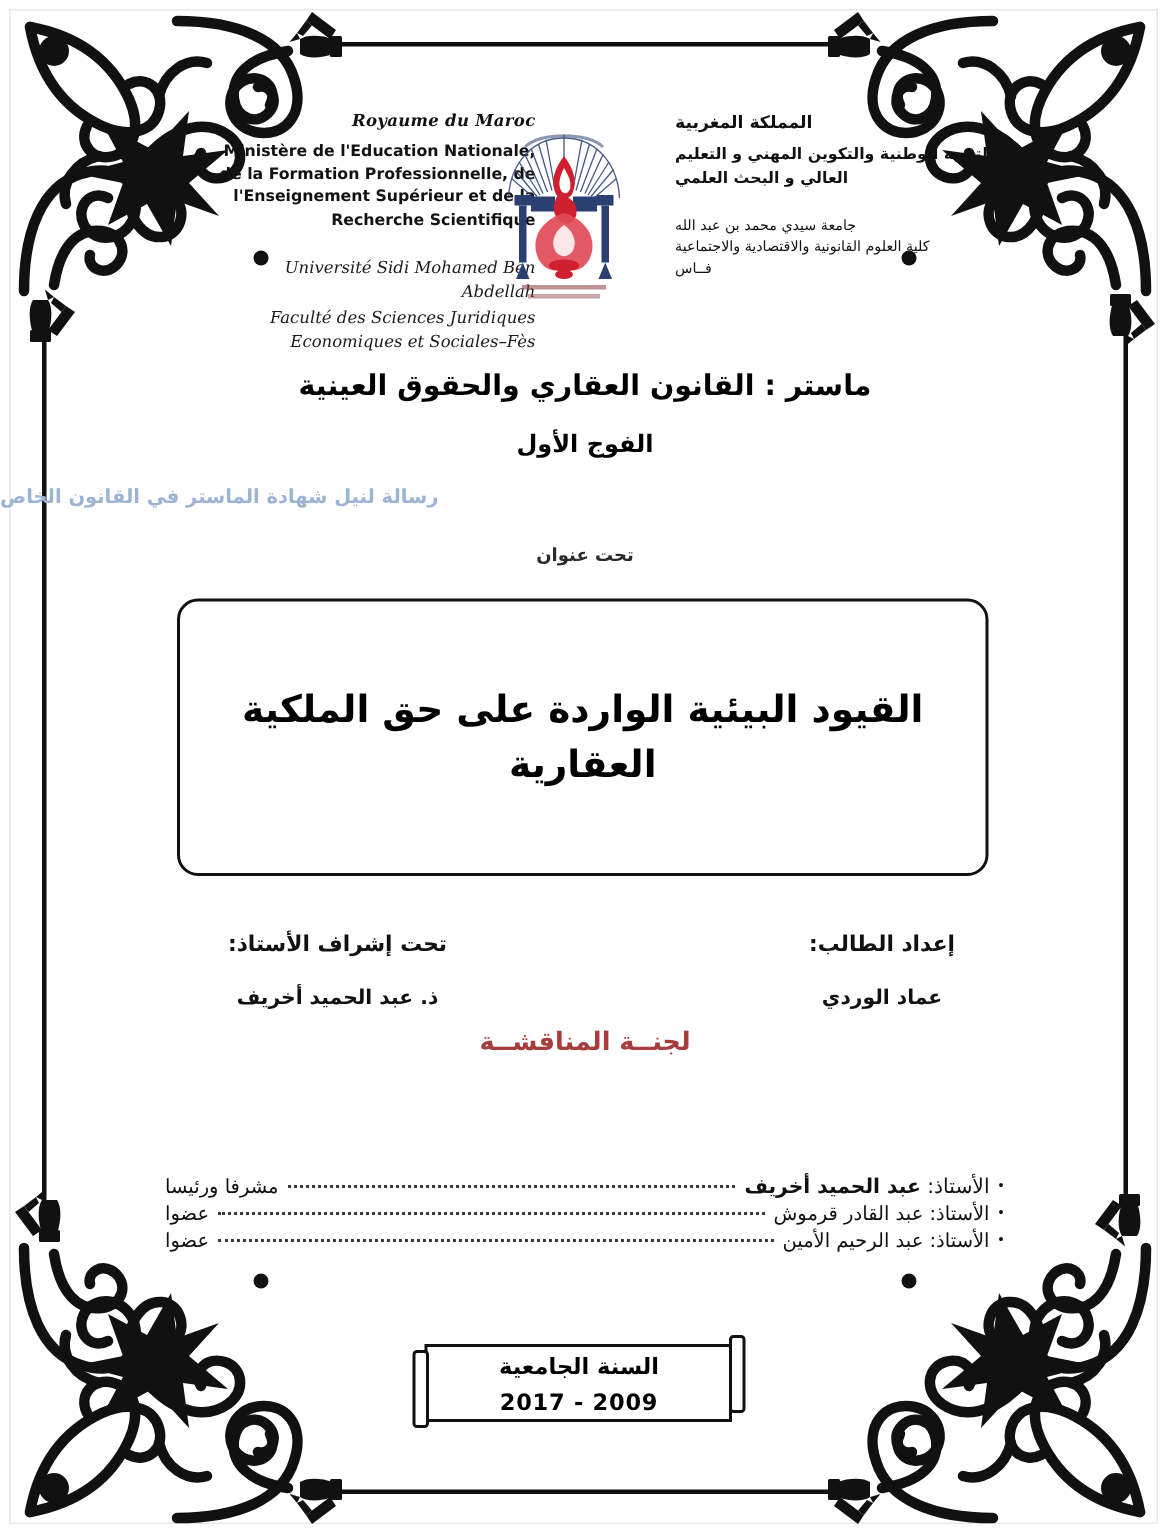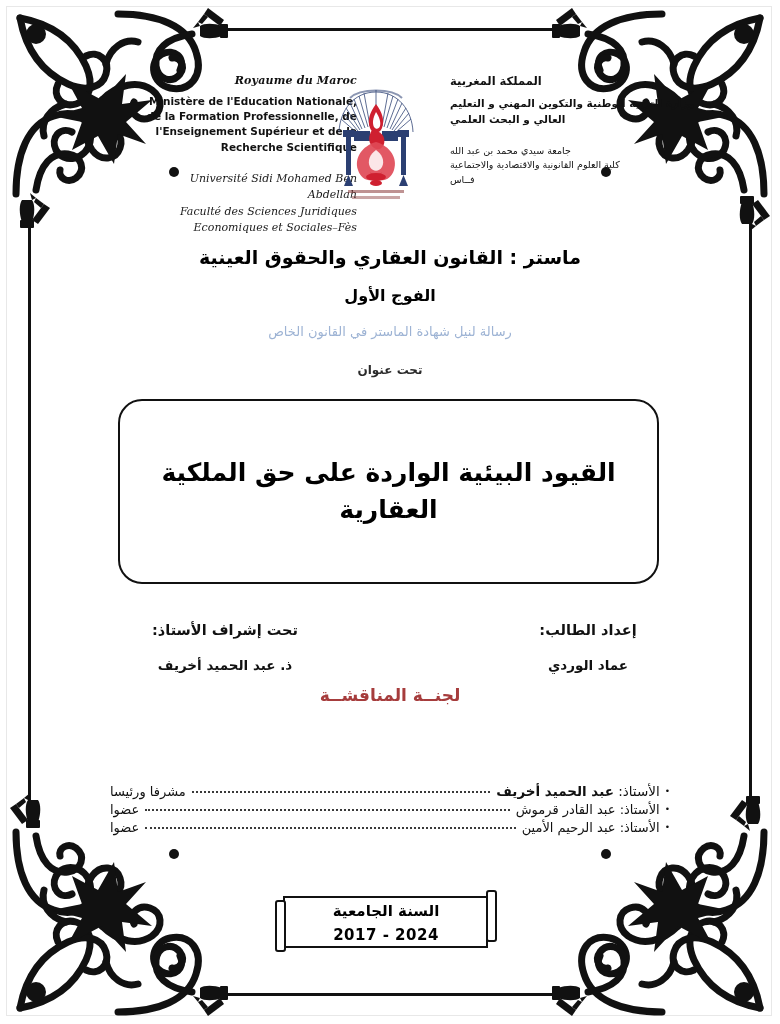"رسالة لنيل شهادة الماستر في" .risala-line { font-weight: normal -> bold; text-align: center -> left }
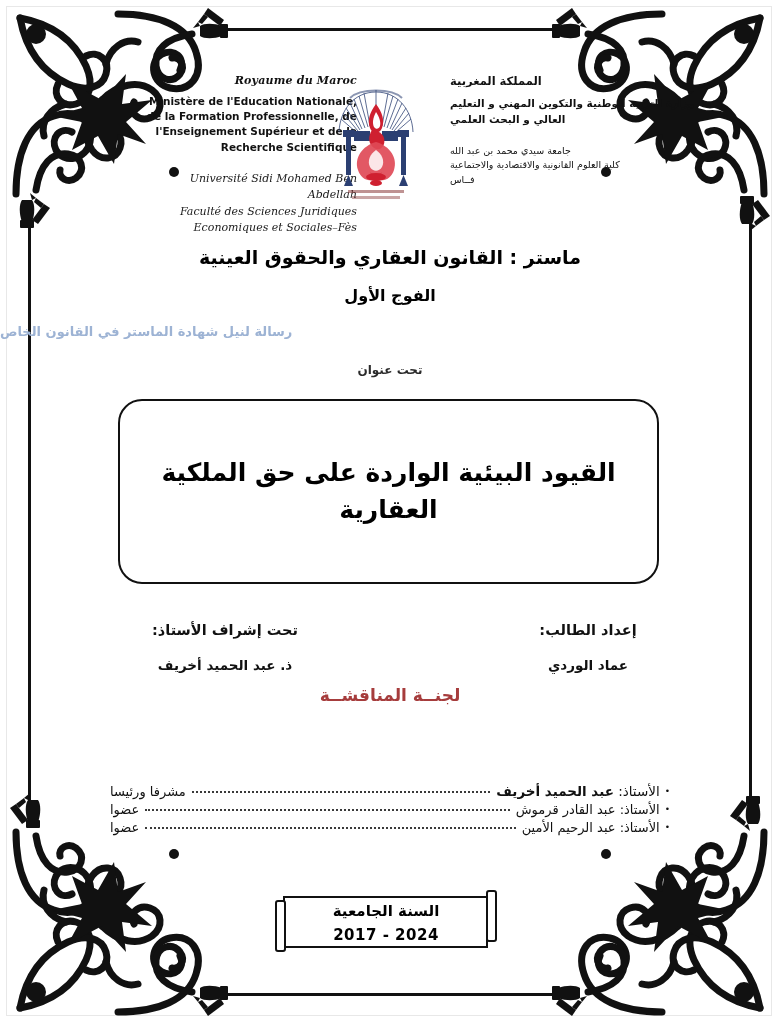"القيود البيئية الواردة على حق" .title-box { border-radius: 24px -> 14px }
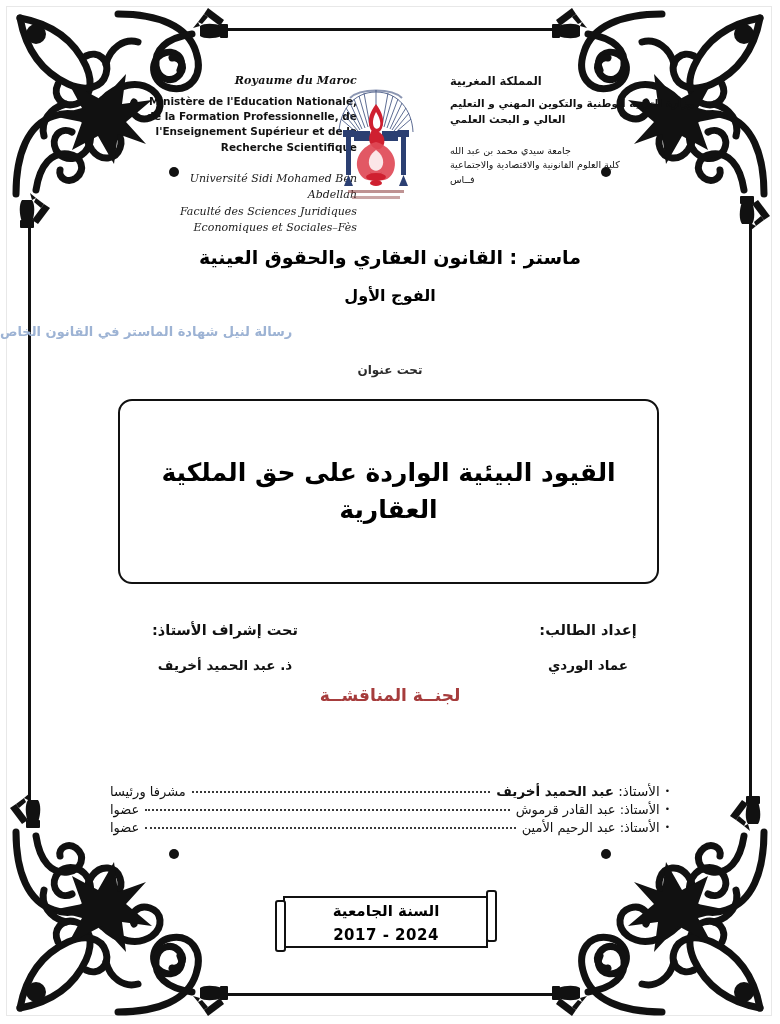"2017 - 2024" div.yr-value { text: 2024 -> 2009 }
